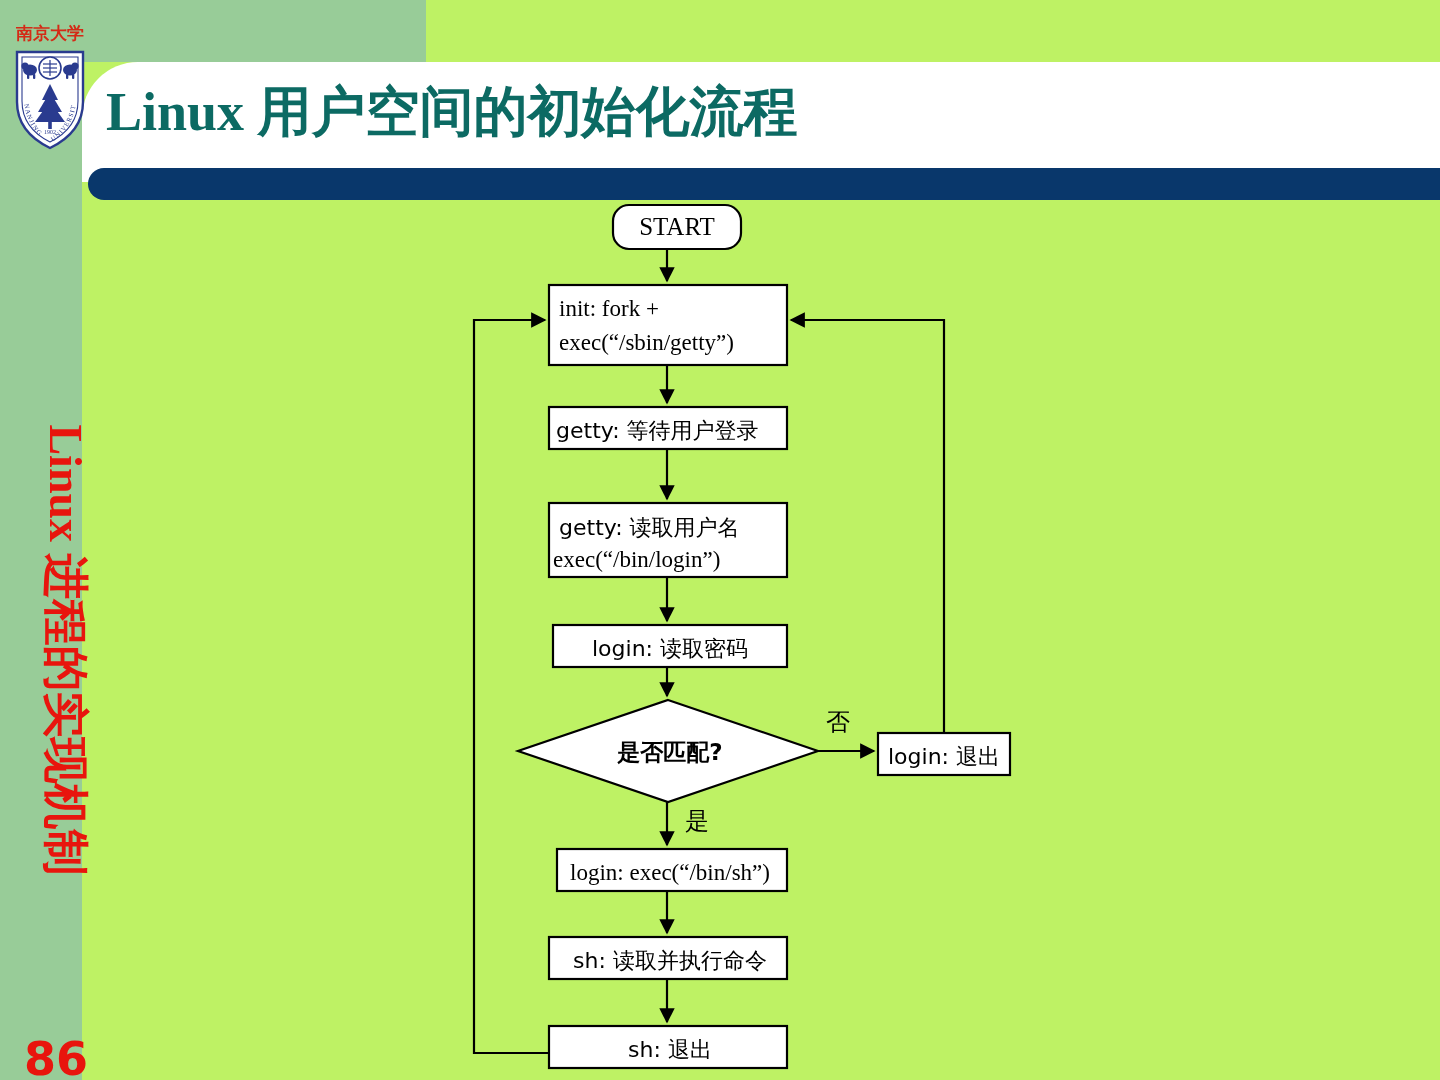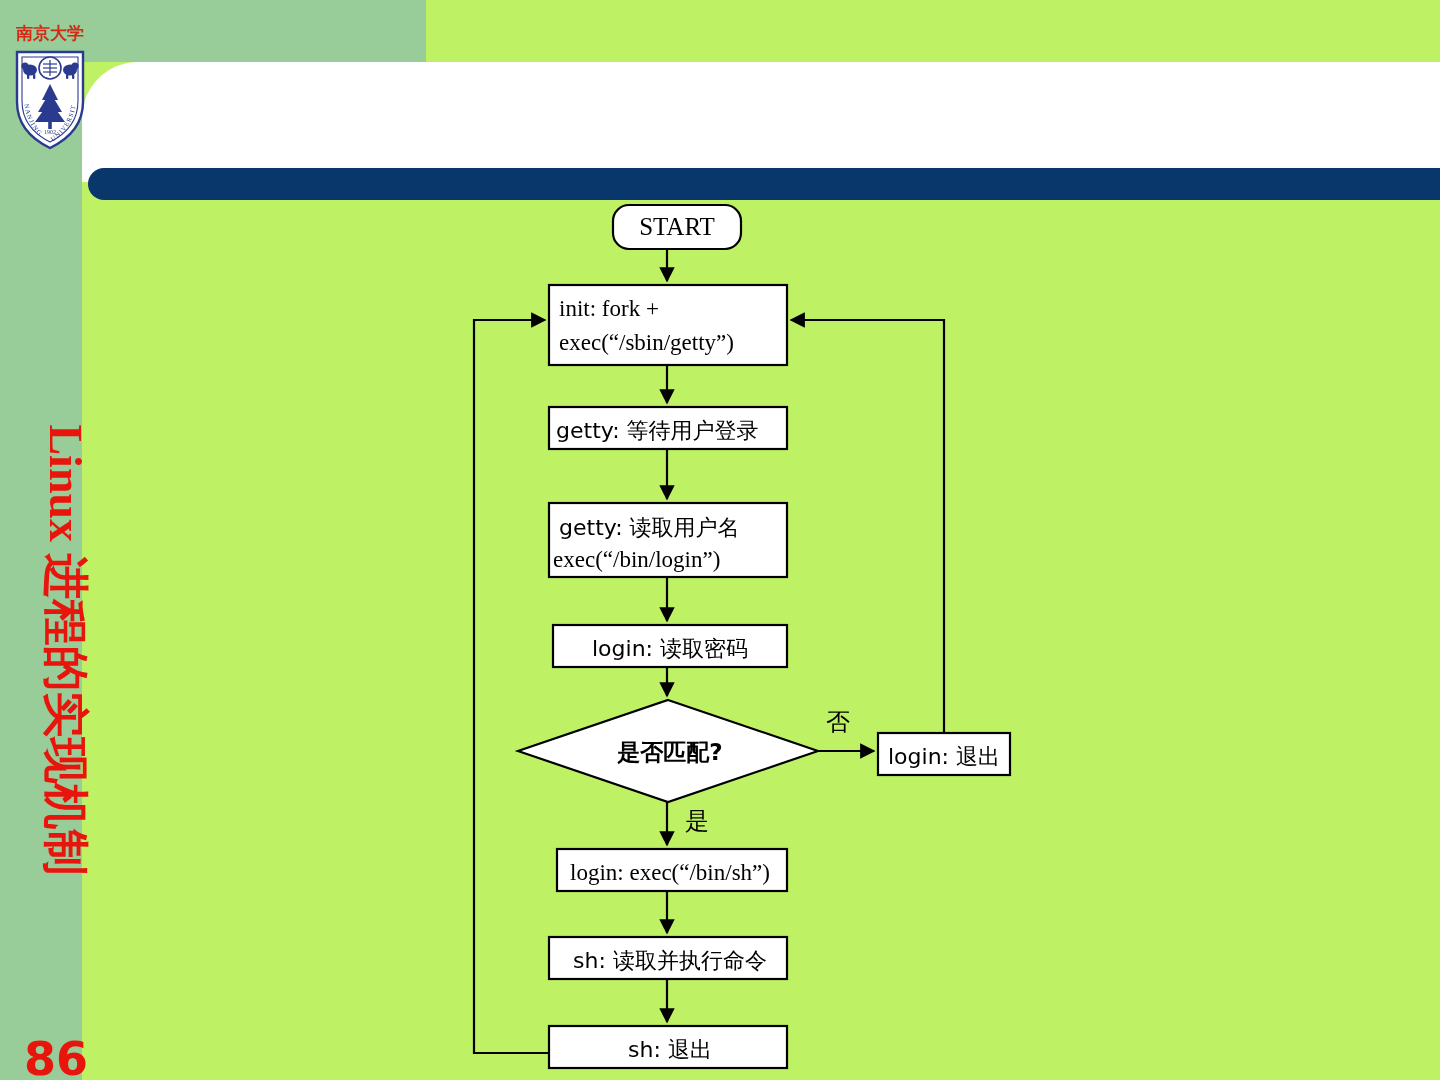"Linux 用户空间的初始化流程" div.page-title { html: none -> <div> <span>Linux</span> <span>用户空间的初始化流程</span> </div> }
